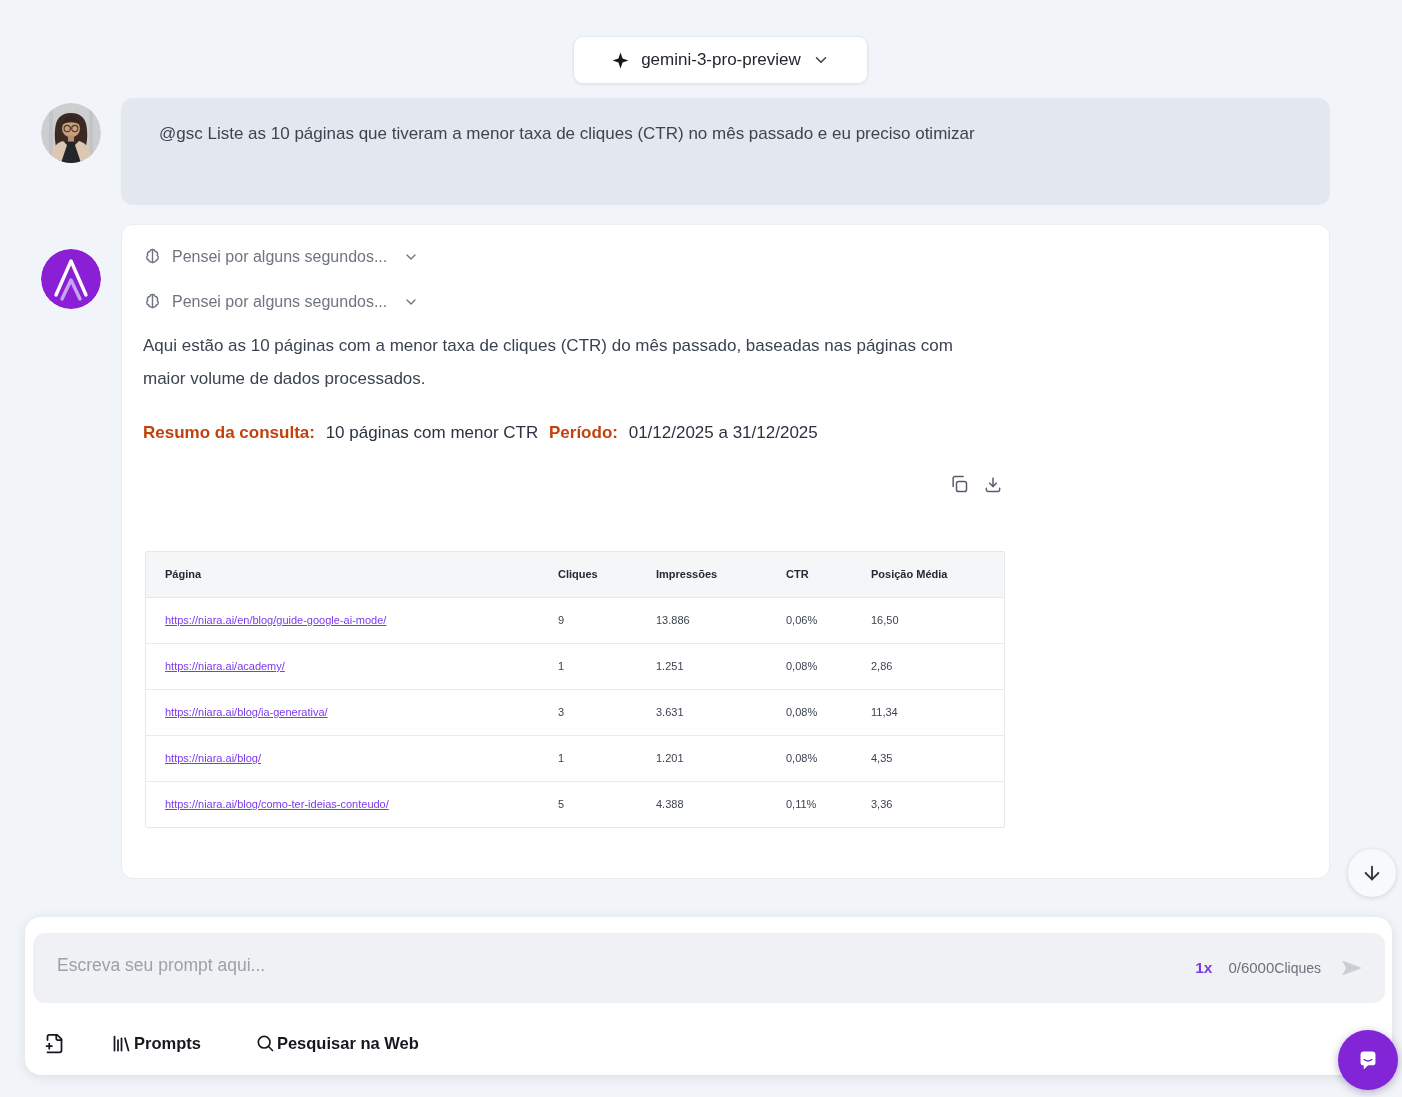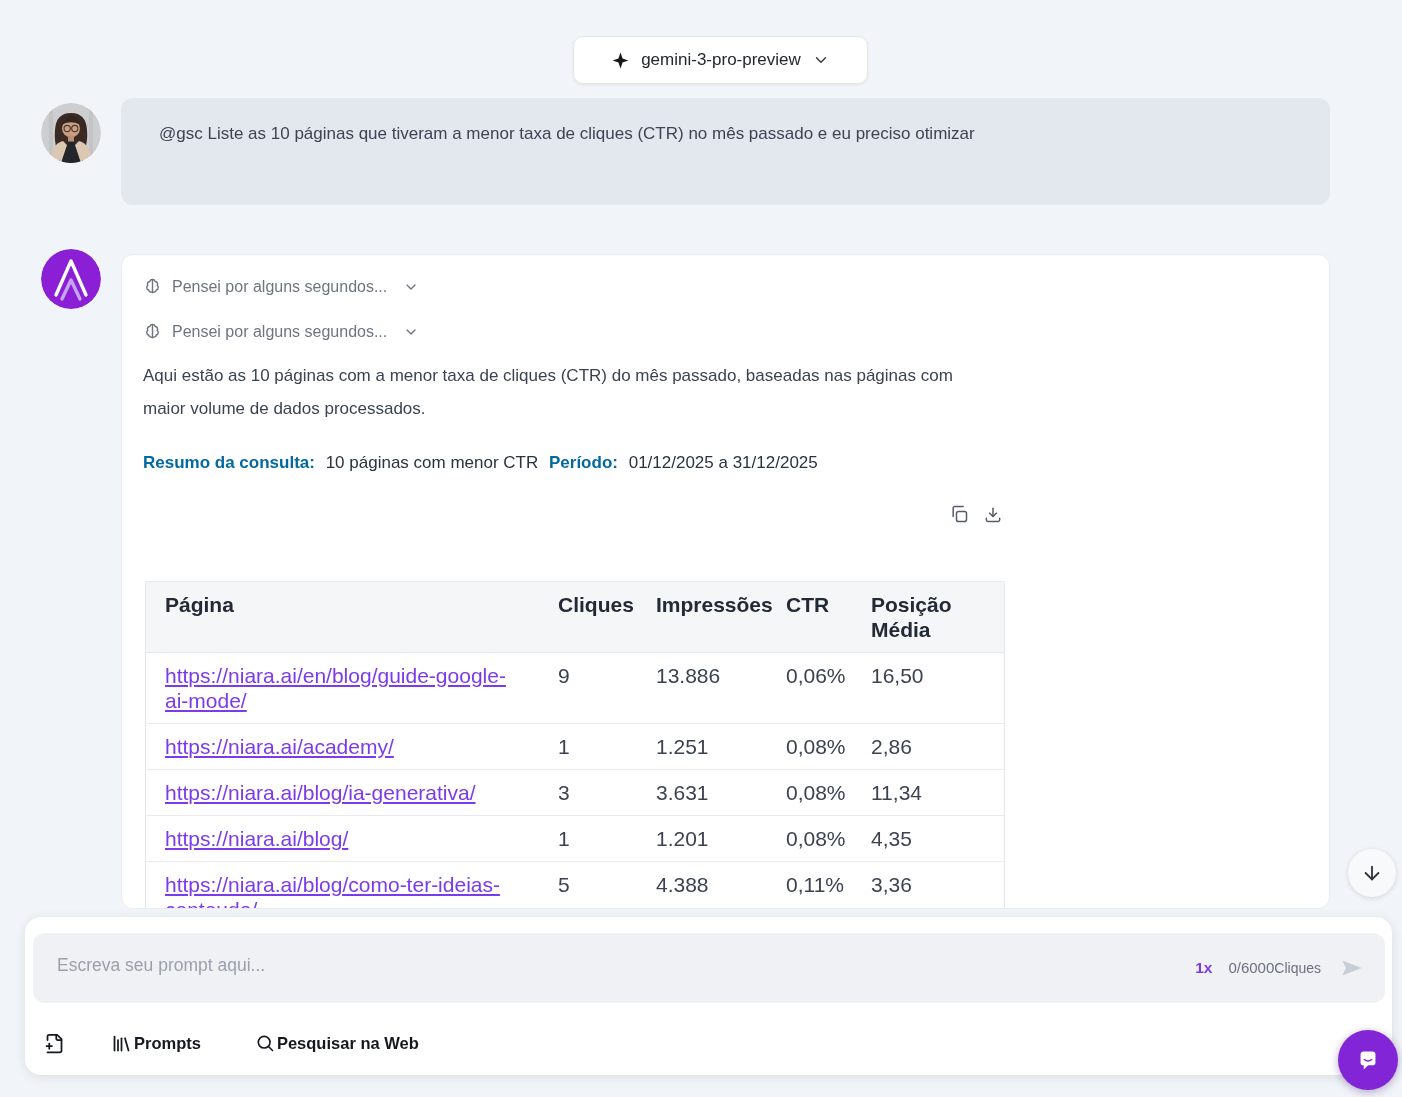"Pensei por alguns segundos..." .ai-card { top: 254px -> 224px }
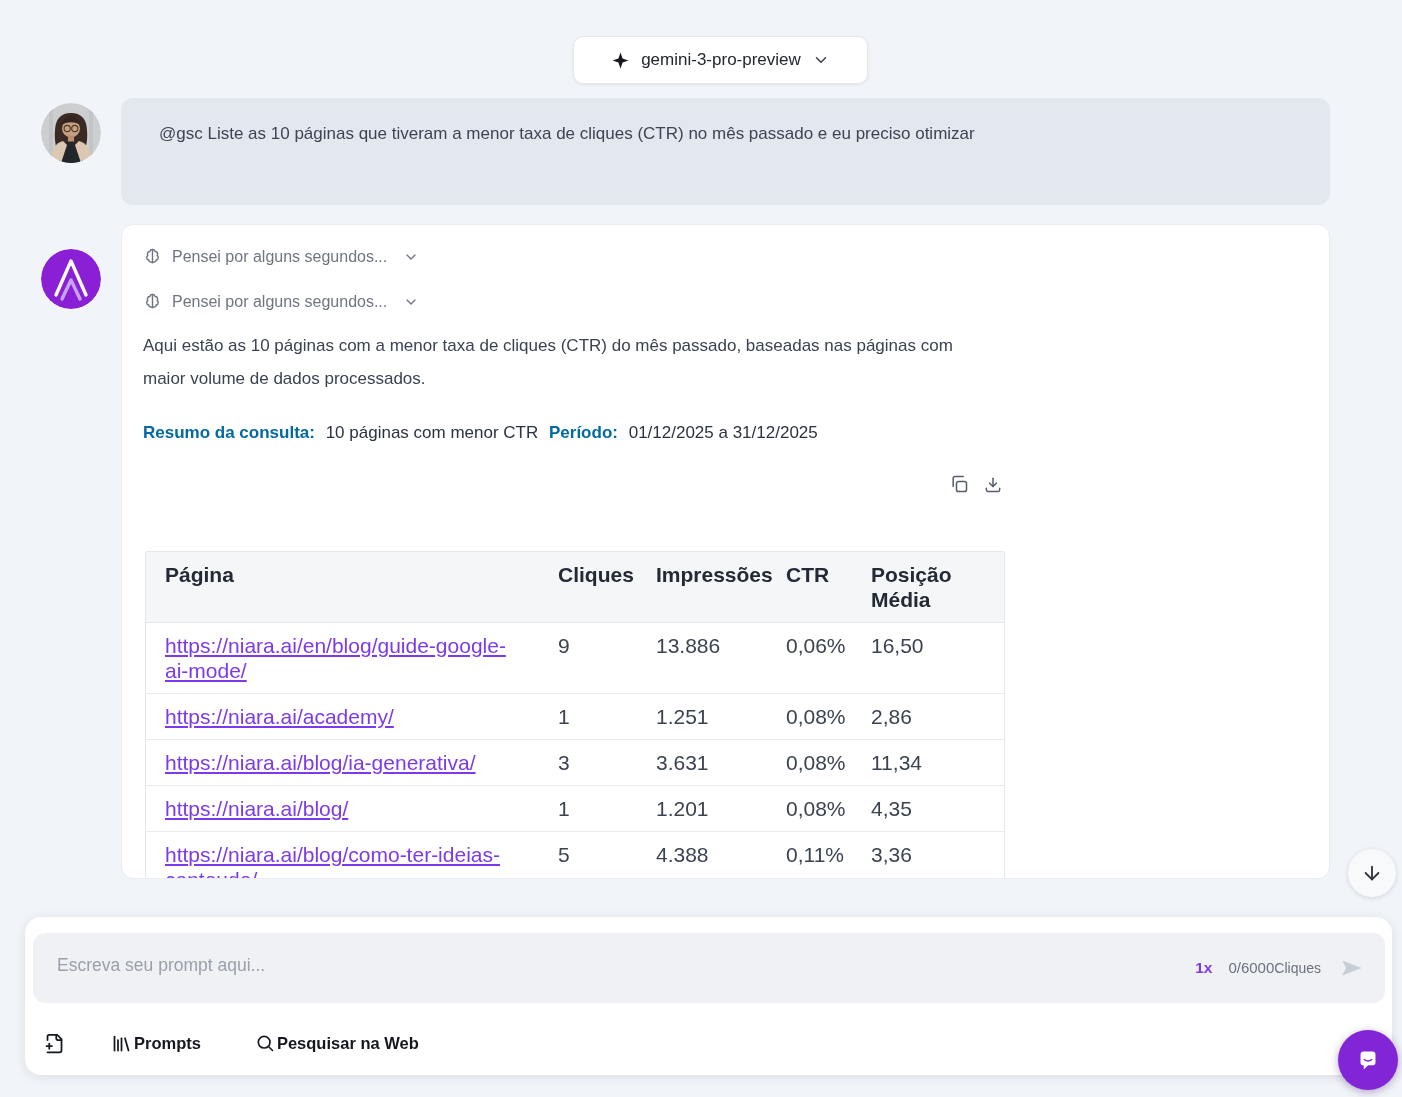"Resumo da consulta:" .summary b { color: #0369a1 -> #c2410c }
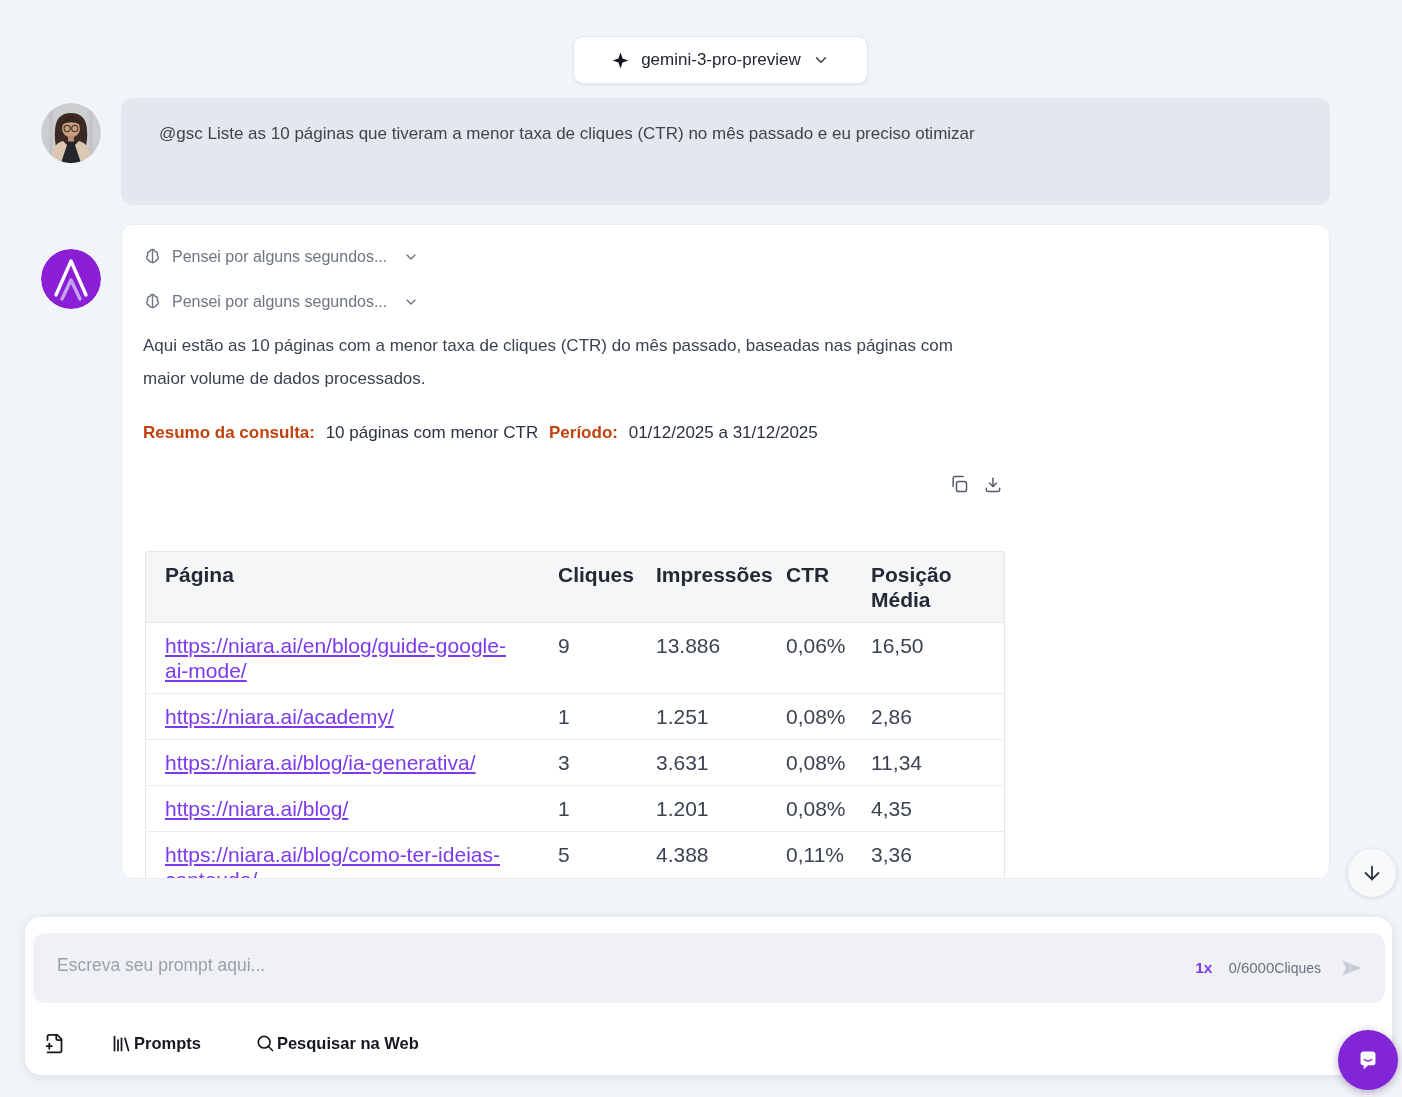"Página" .trow > div { font-size: 21px -> 11px }
